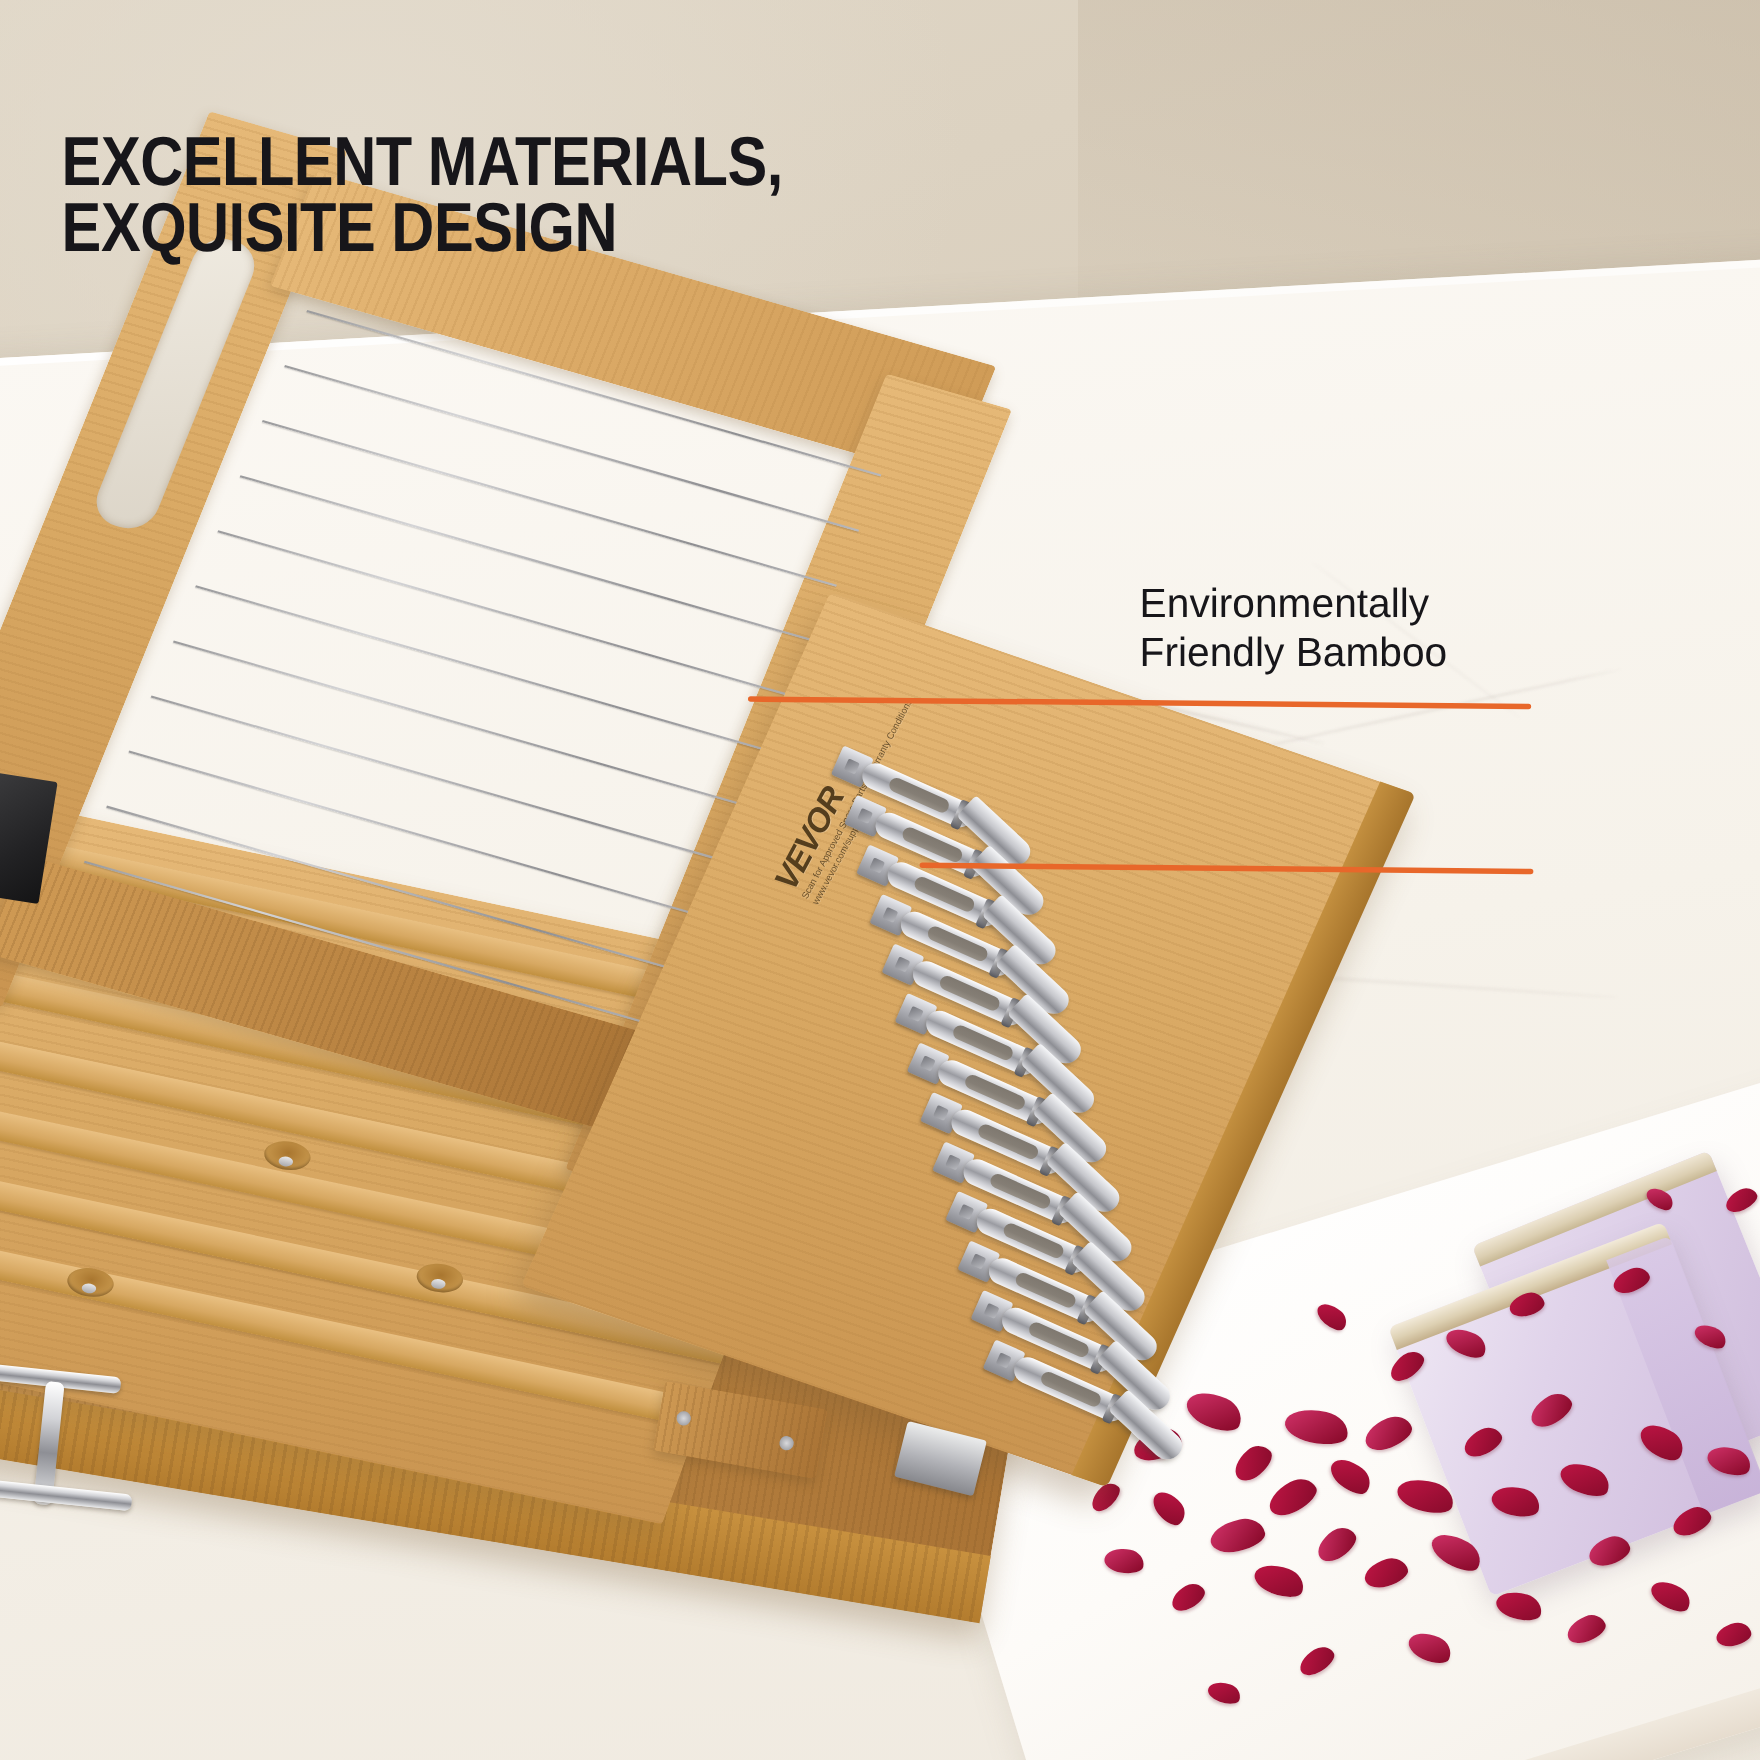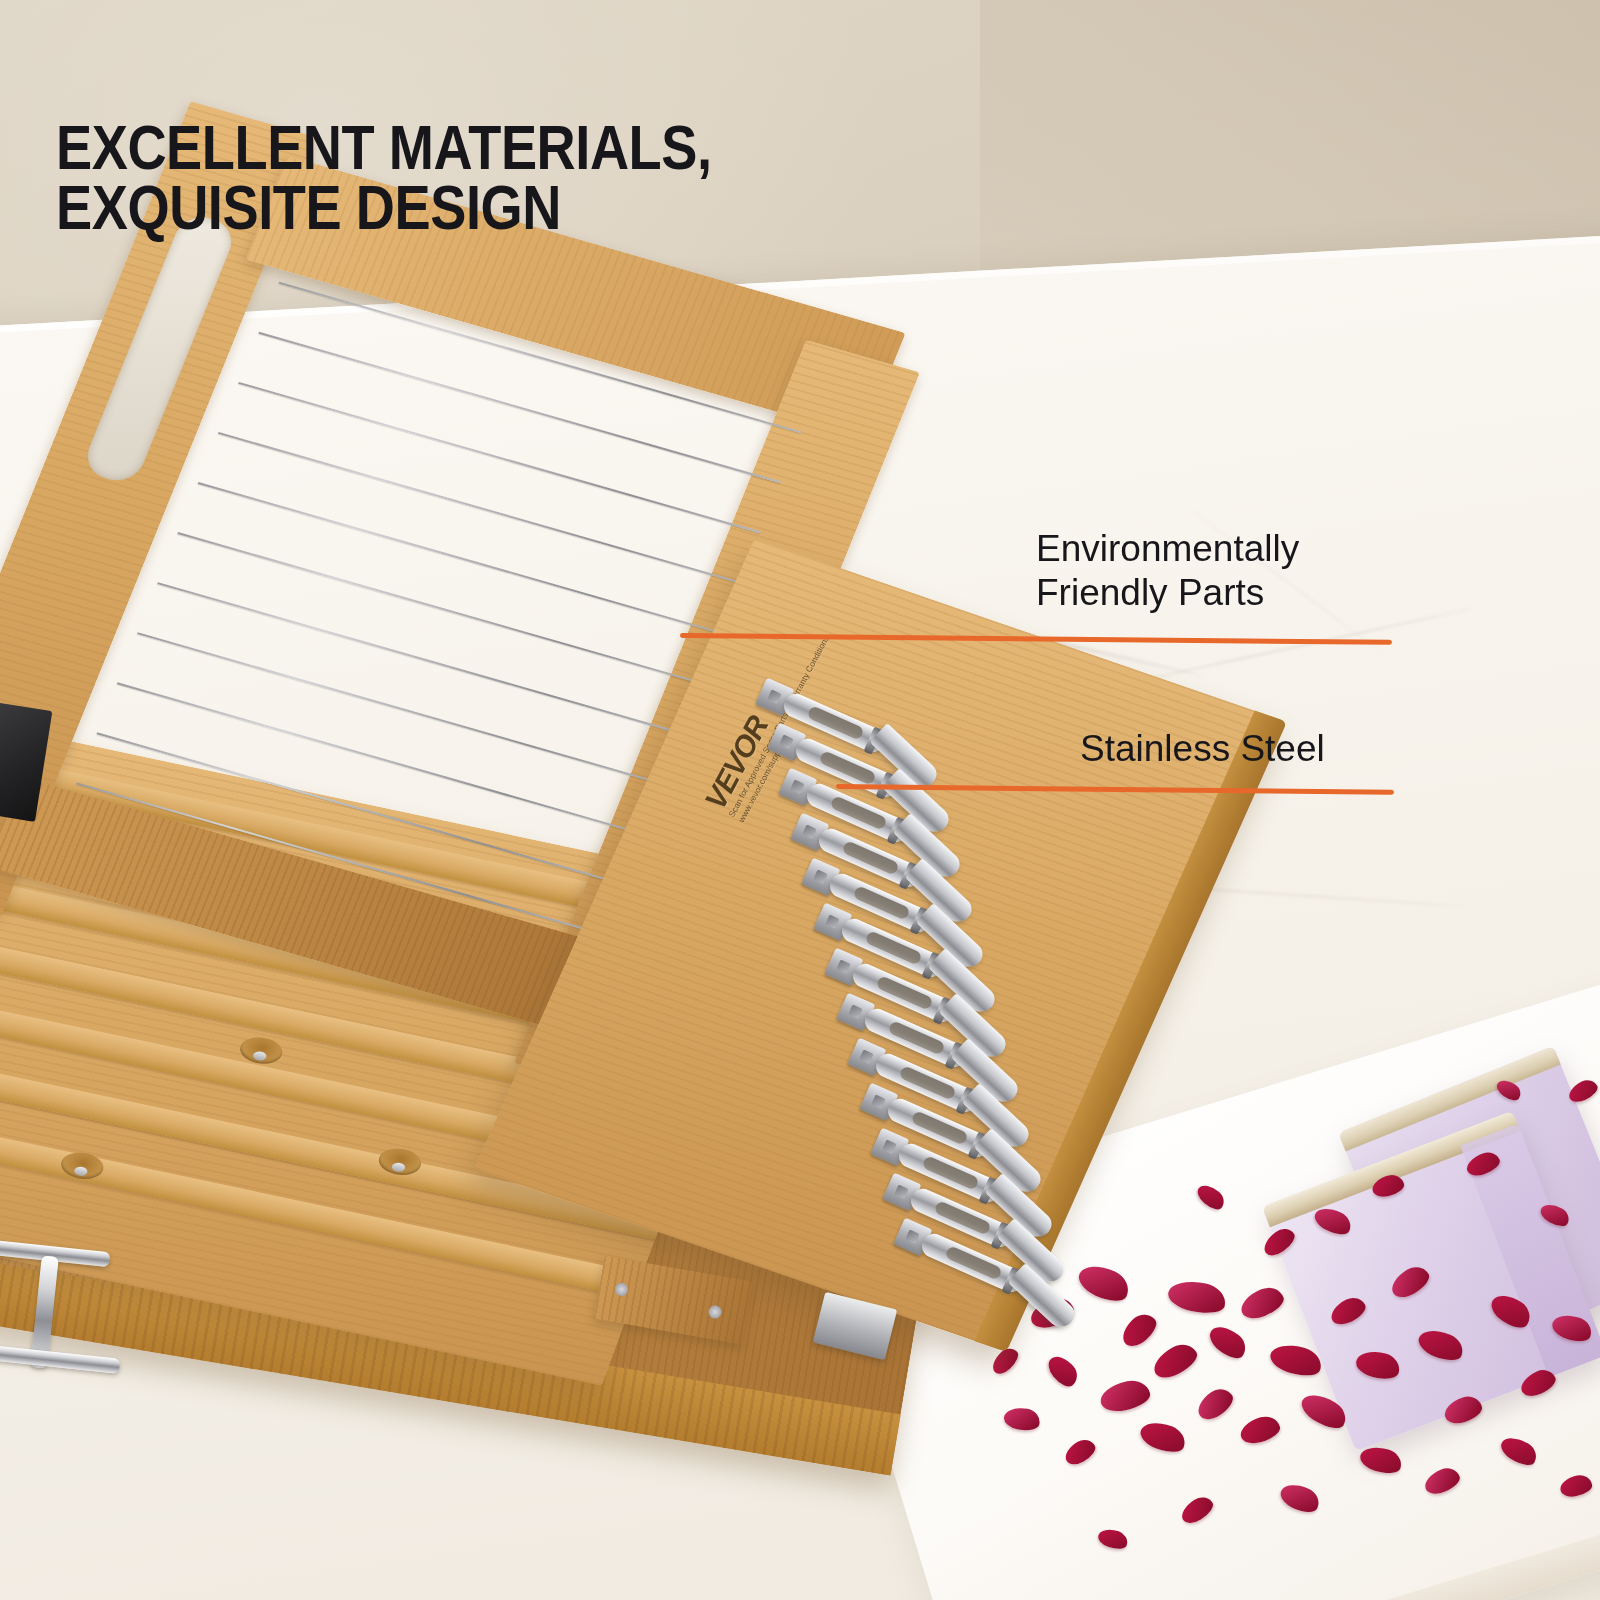"Environmentally" div.callout { text: Parts -> Bamboo }
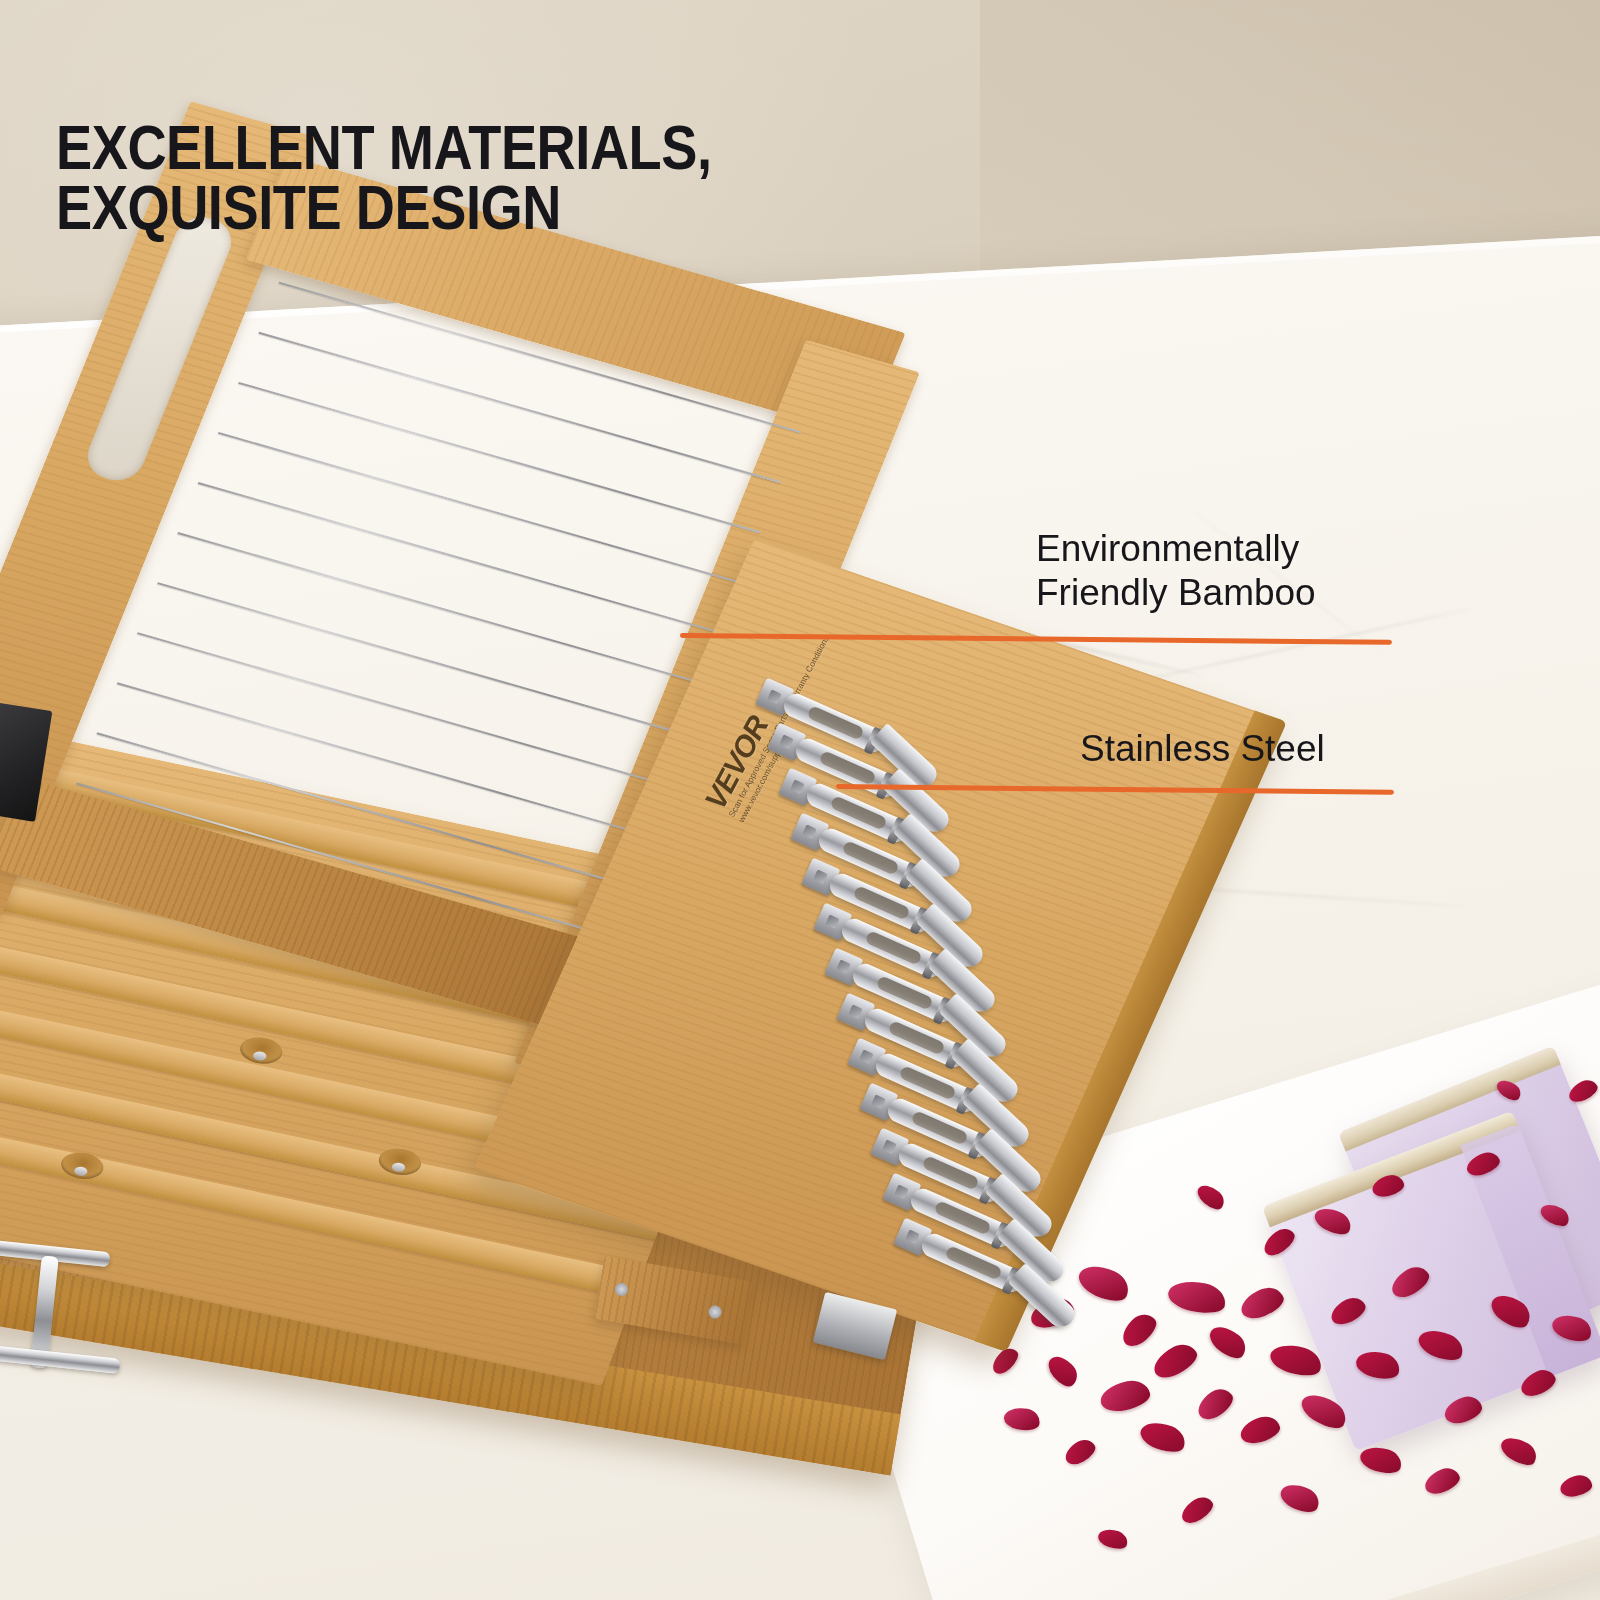"Stainless Steel" div.callout { html: <div>Stainless Steel</div> -> none }
